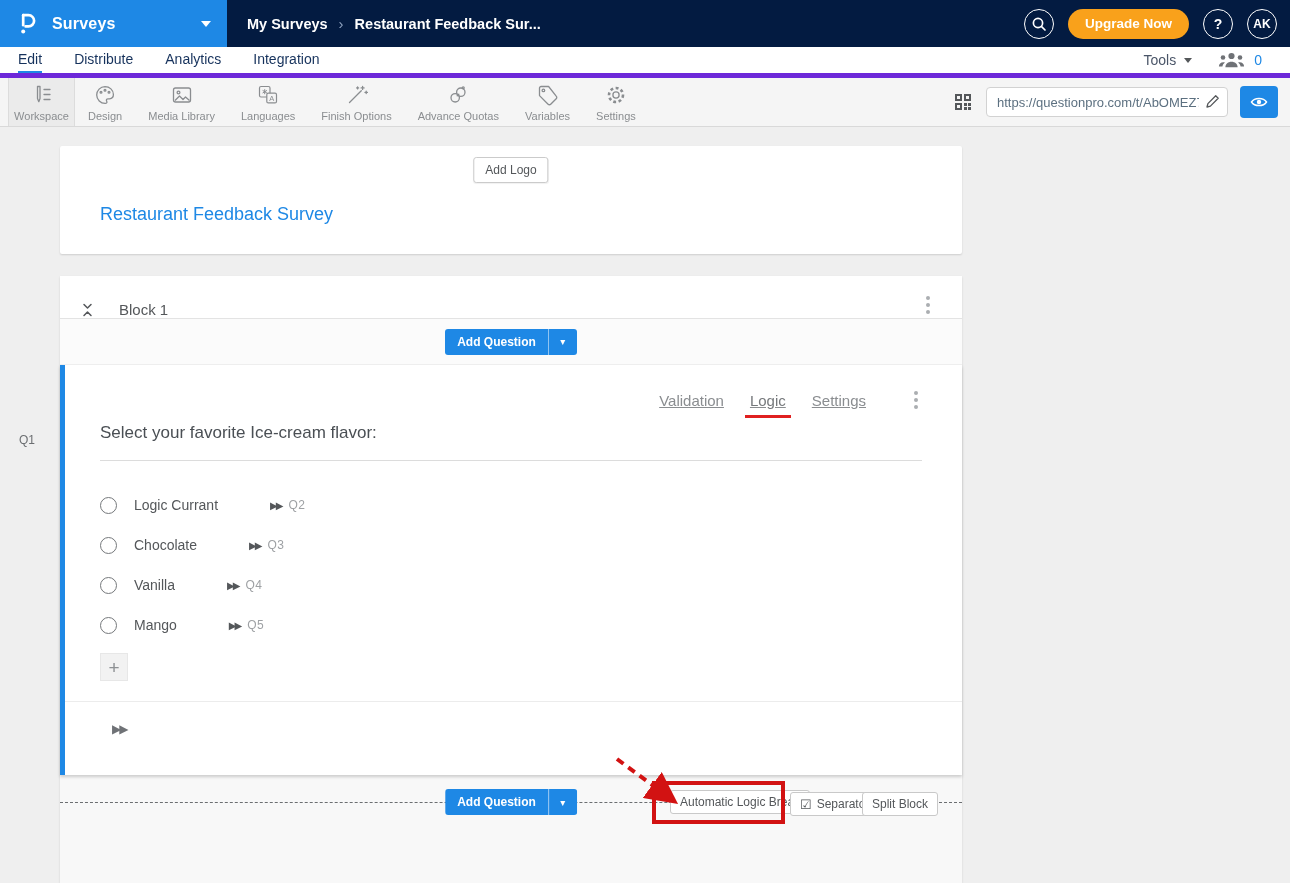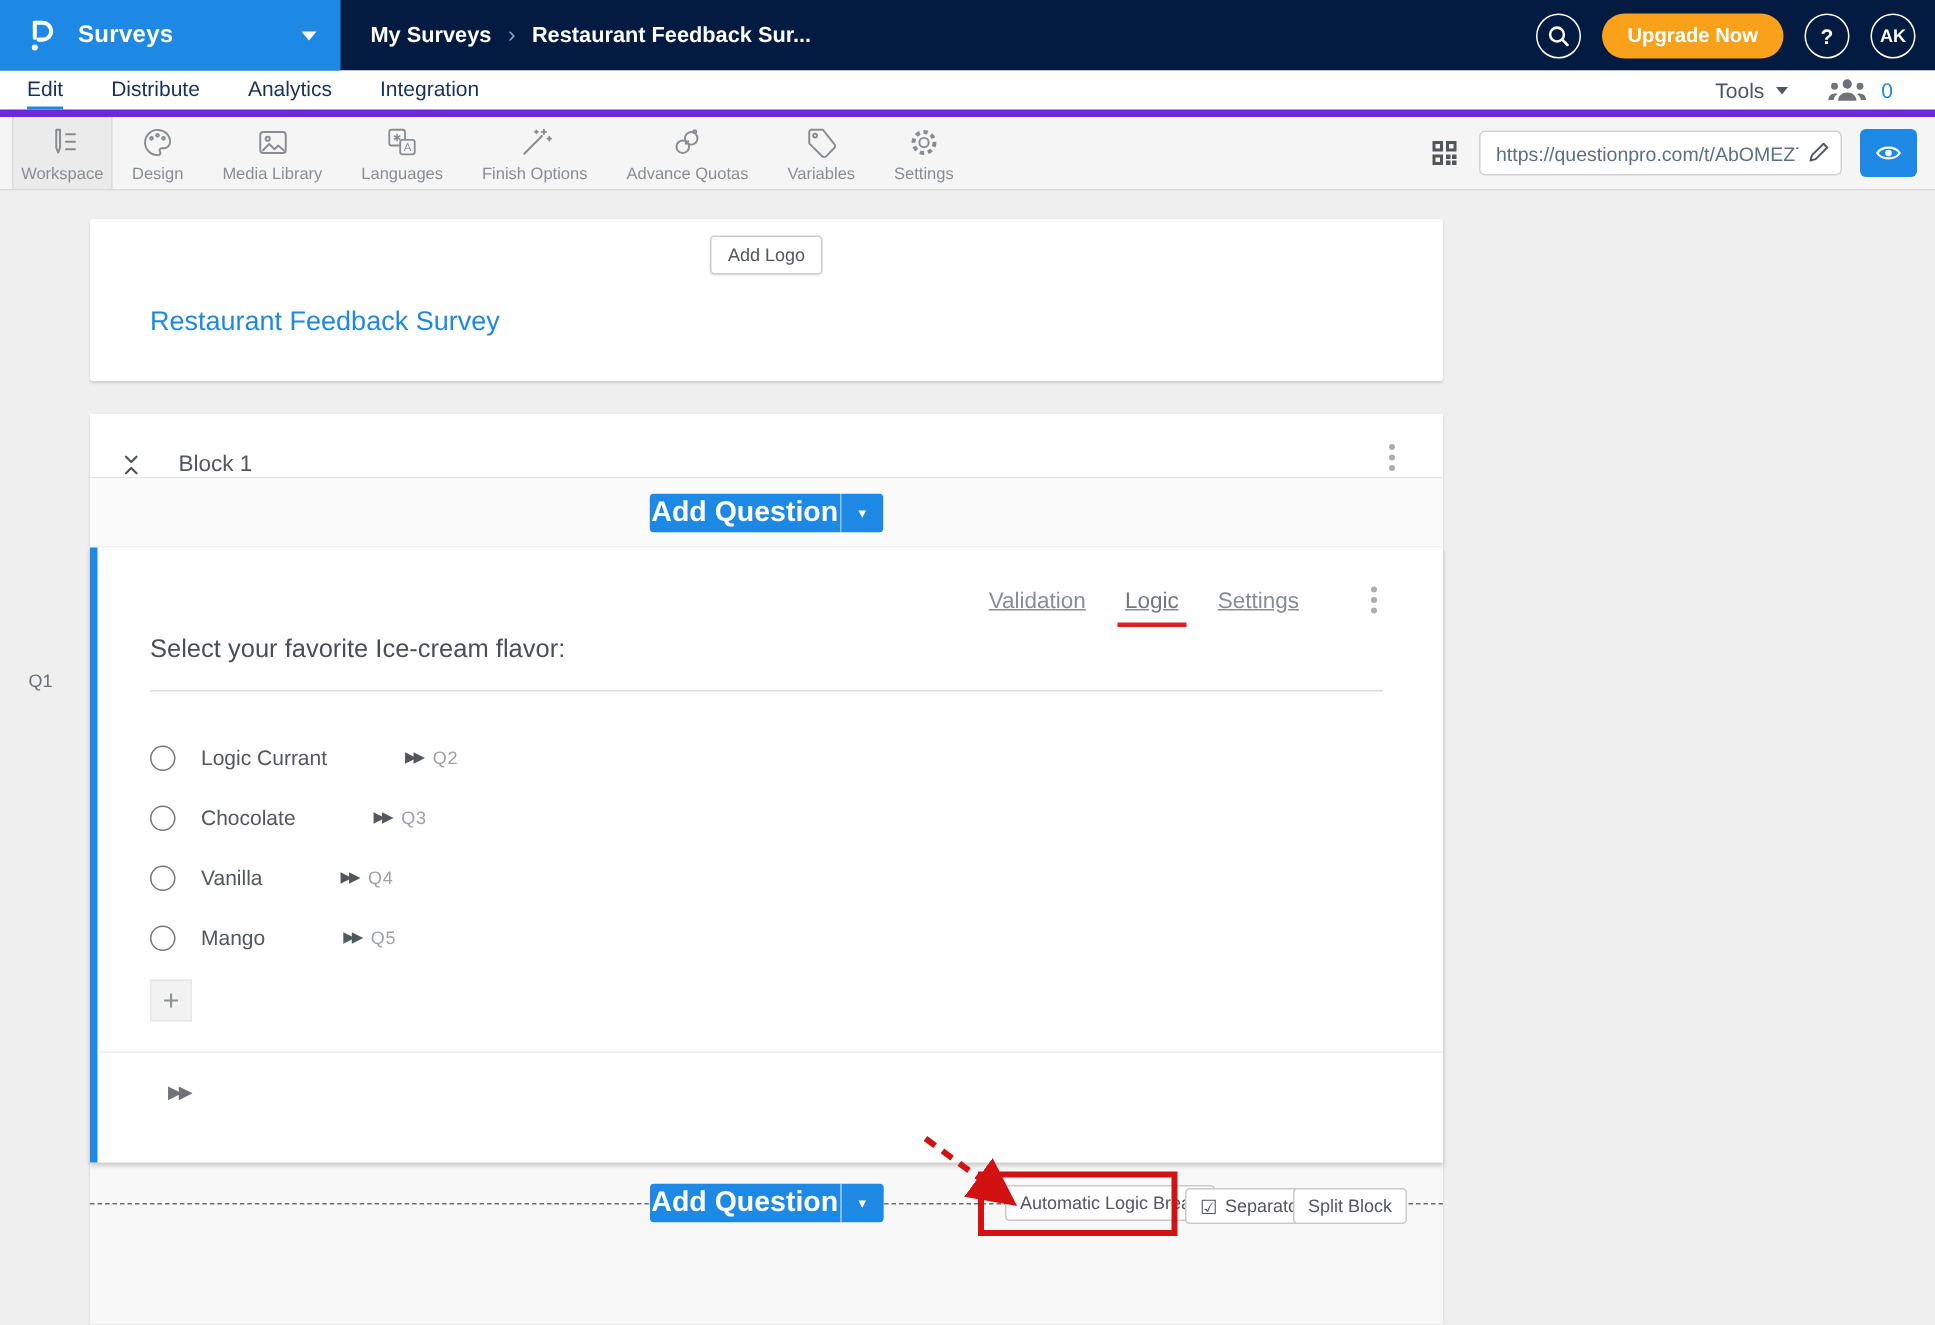"Add Question" .split-btn .main { font-size: 19px -> 12px; padding: 0 1px -> 0 12px }
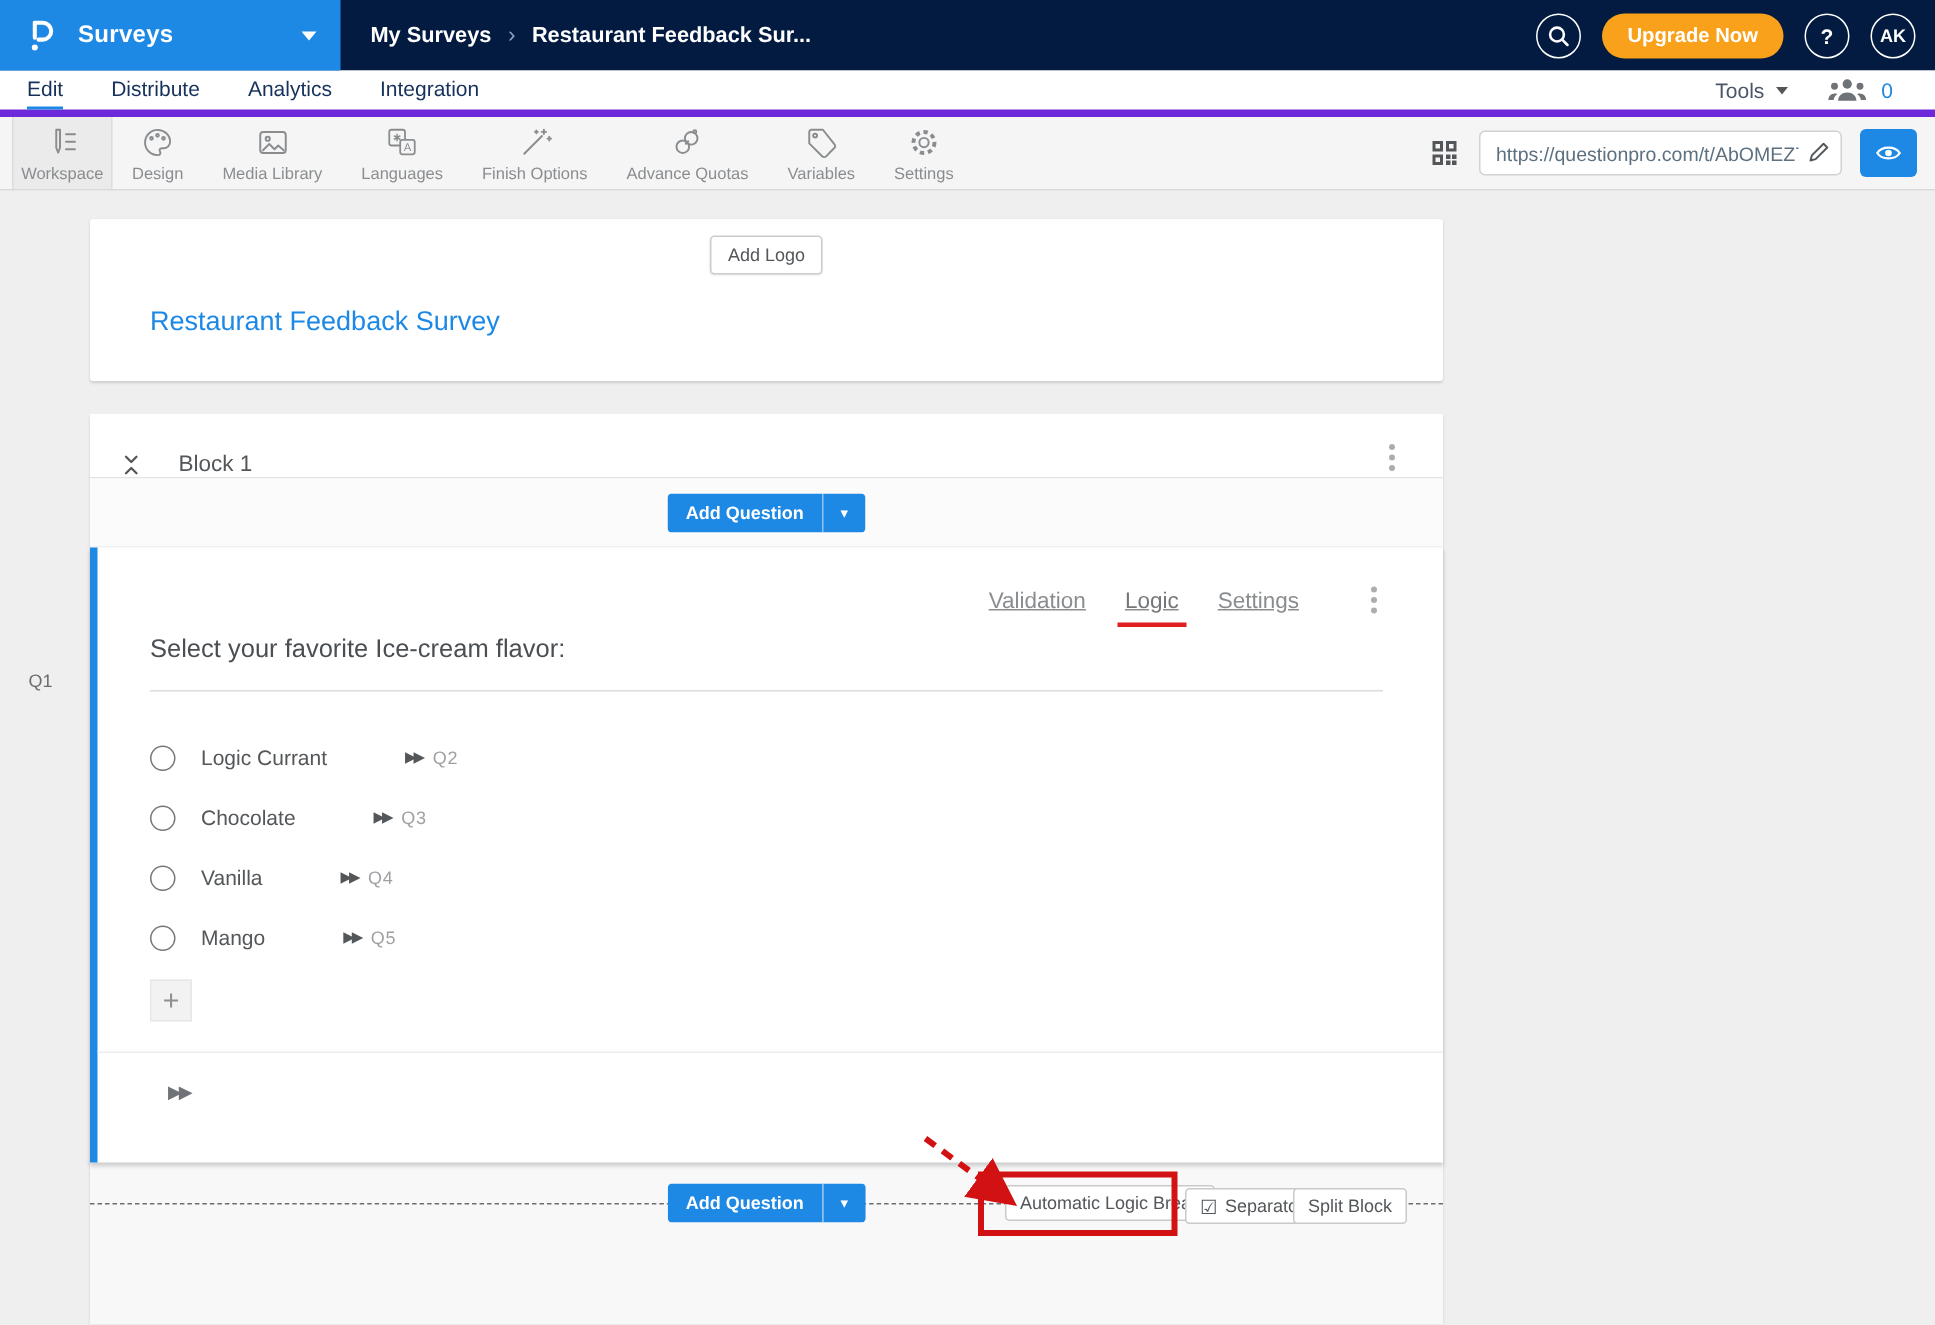"Q1" .q-index { top: 301px -> 287px }
